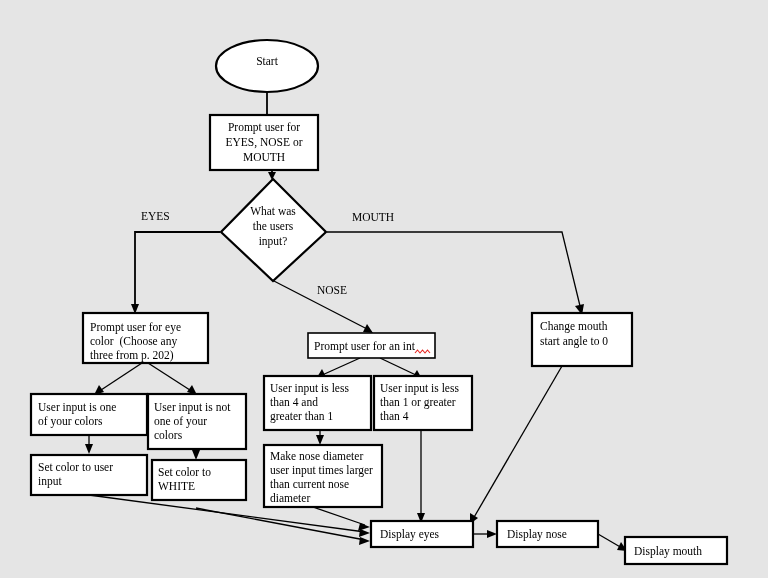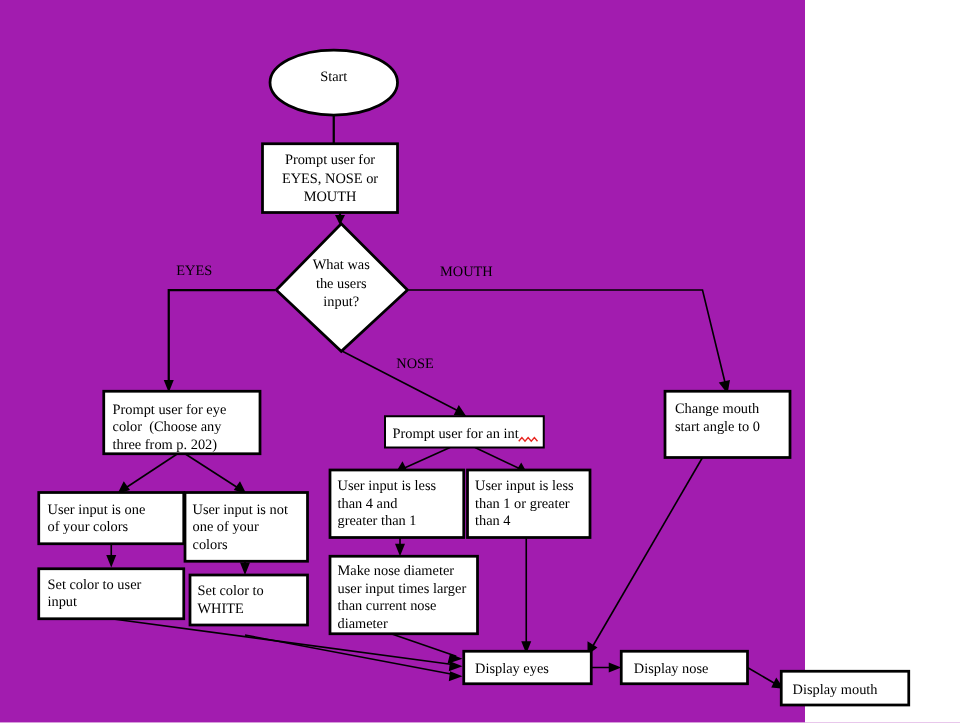"Start" #flowchart-root { background: #a21caf -> #e5e5e5; width: 644px -> 768px }
